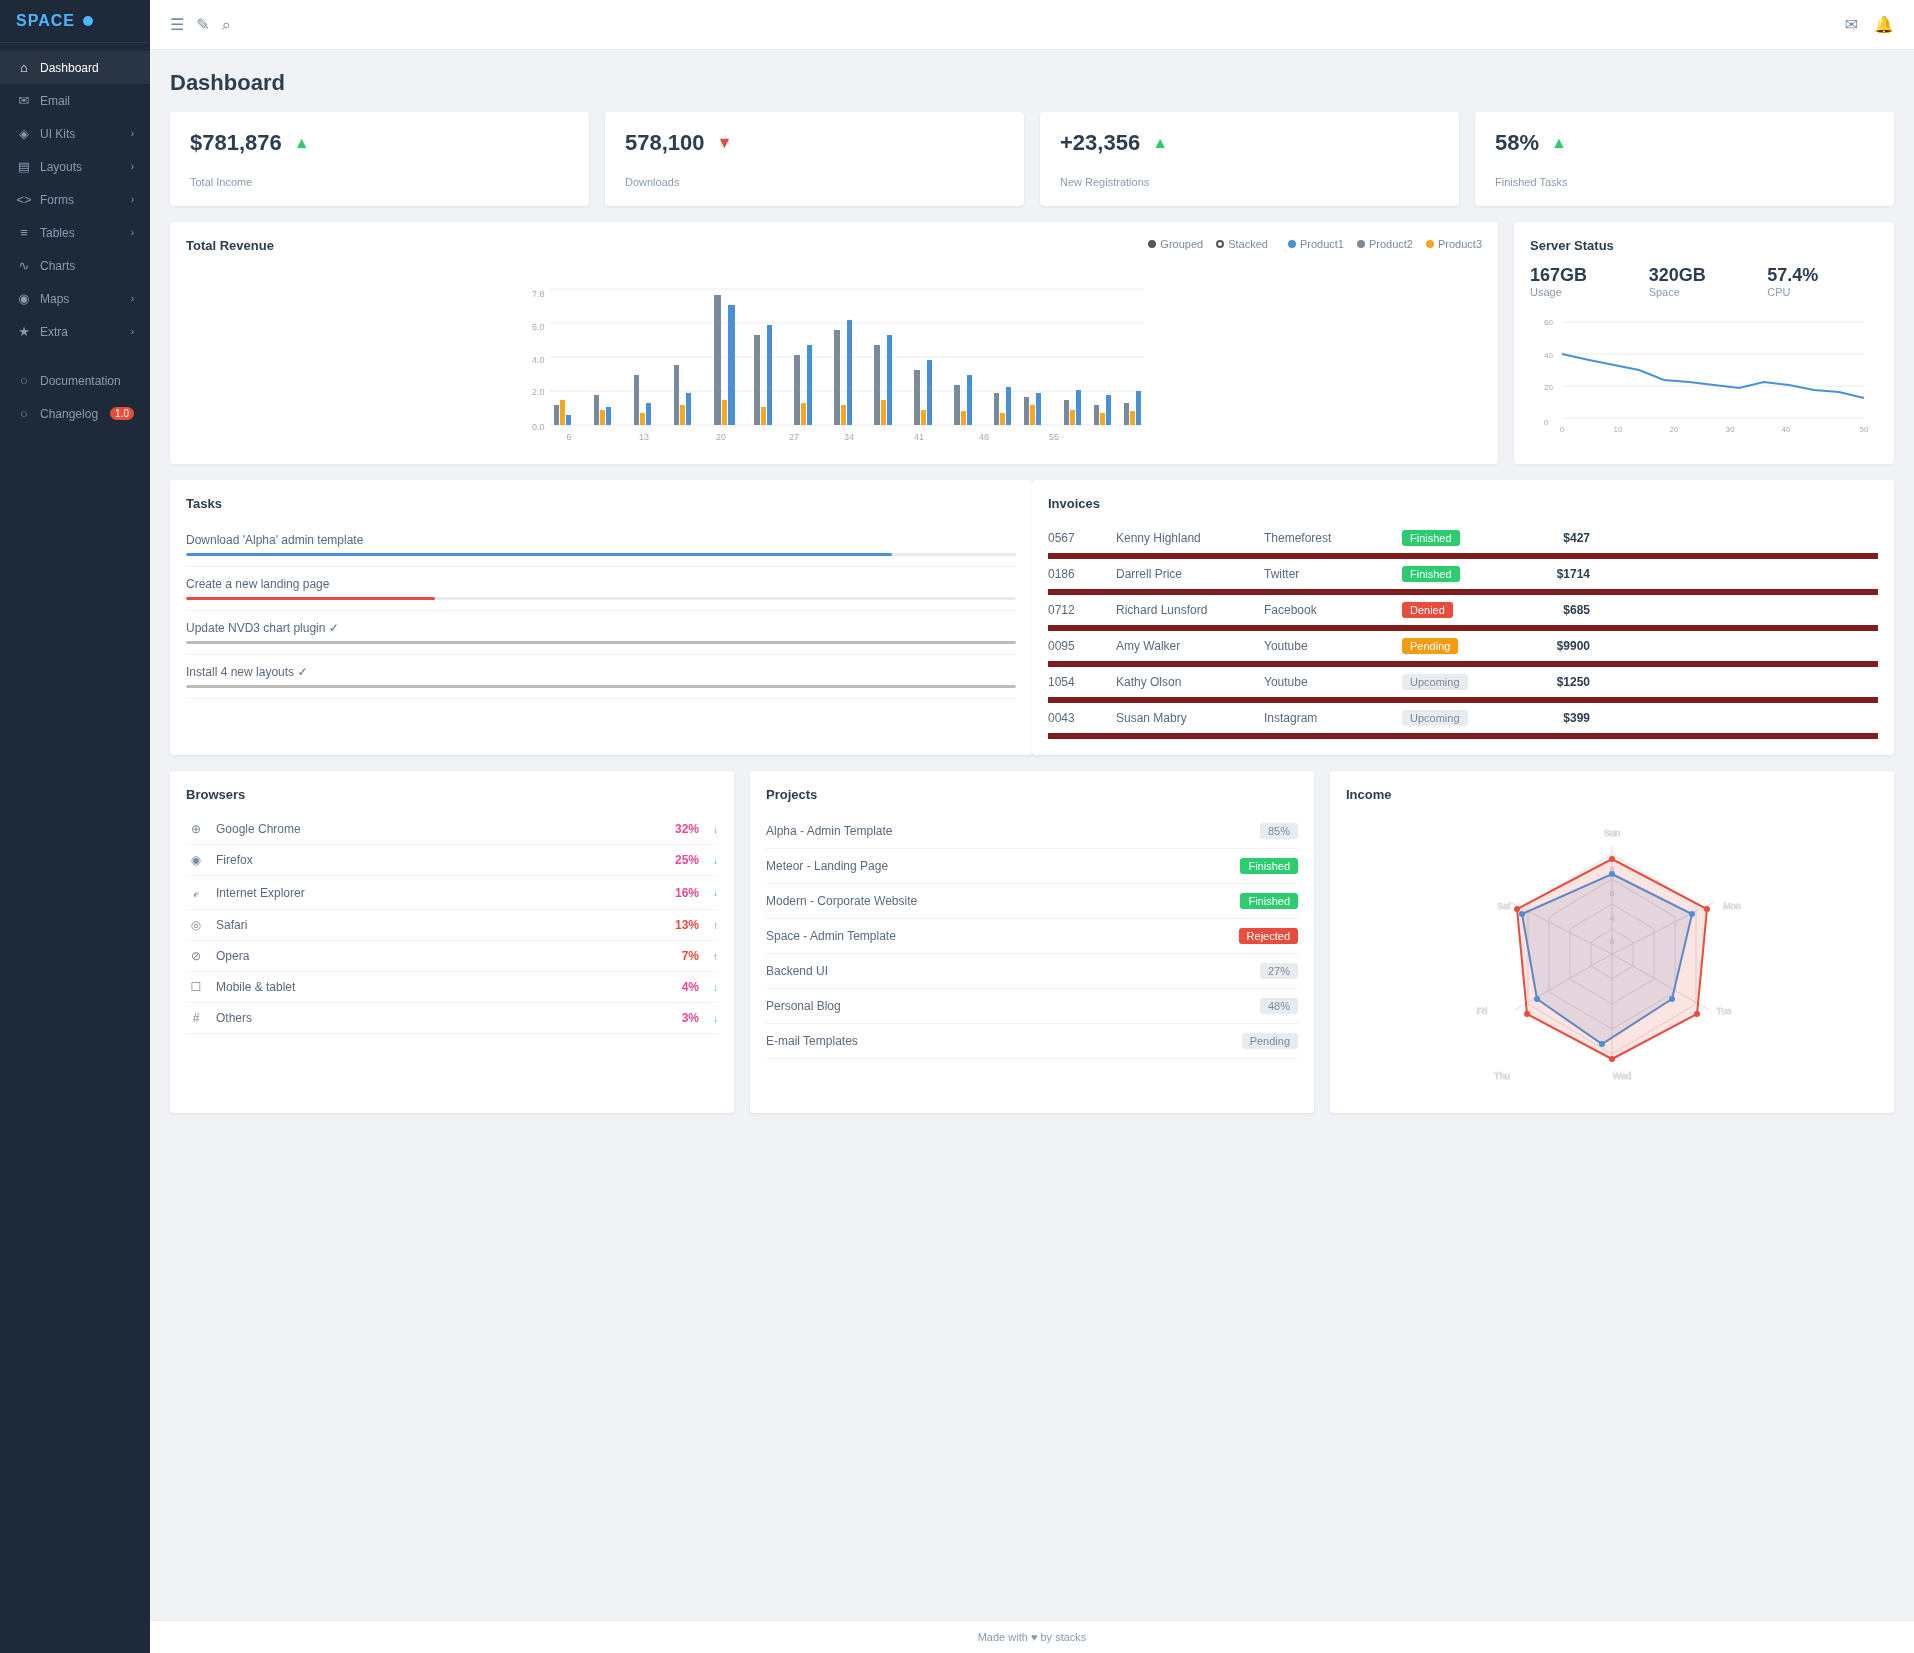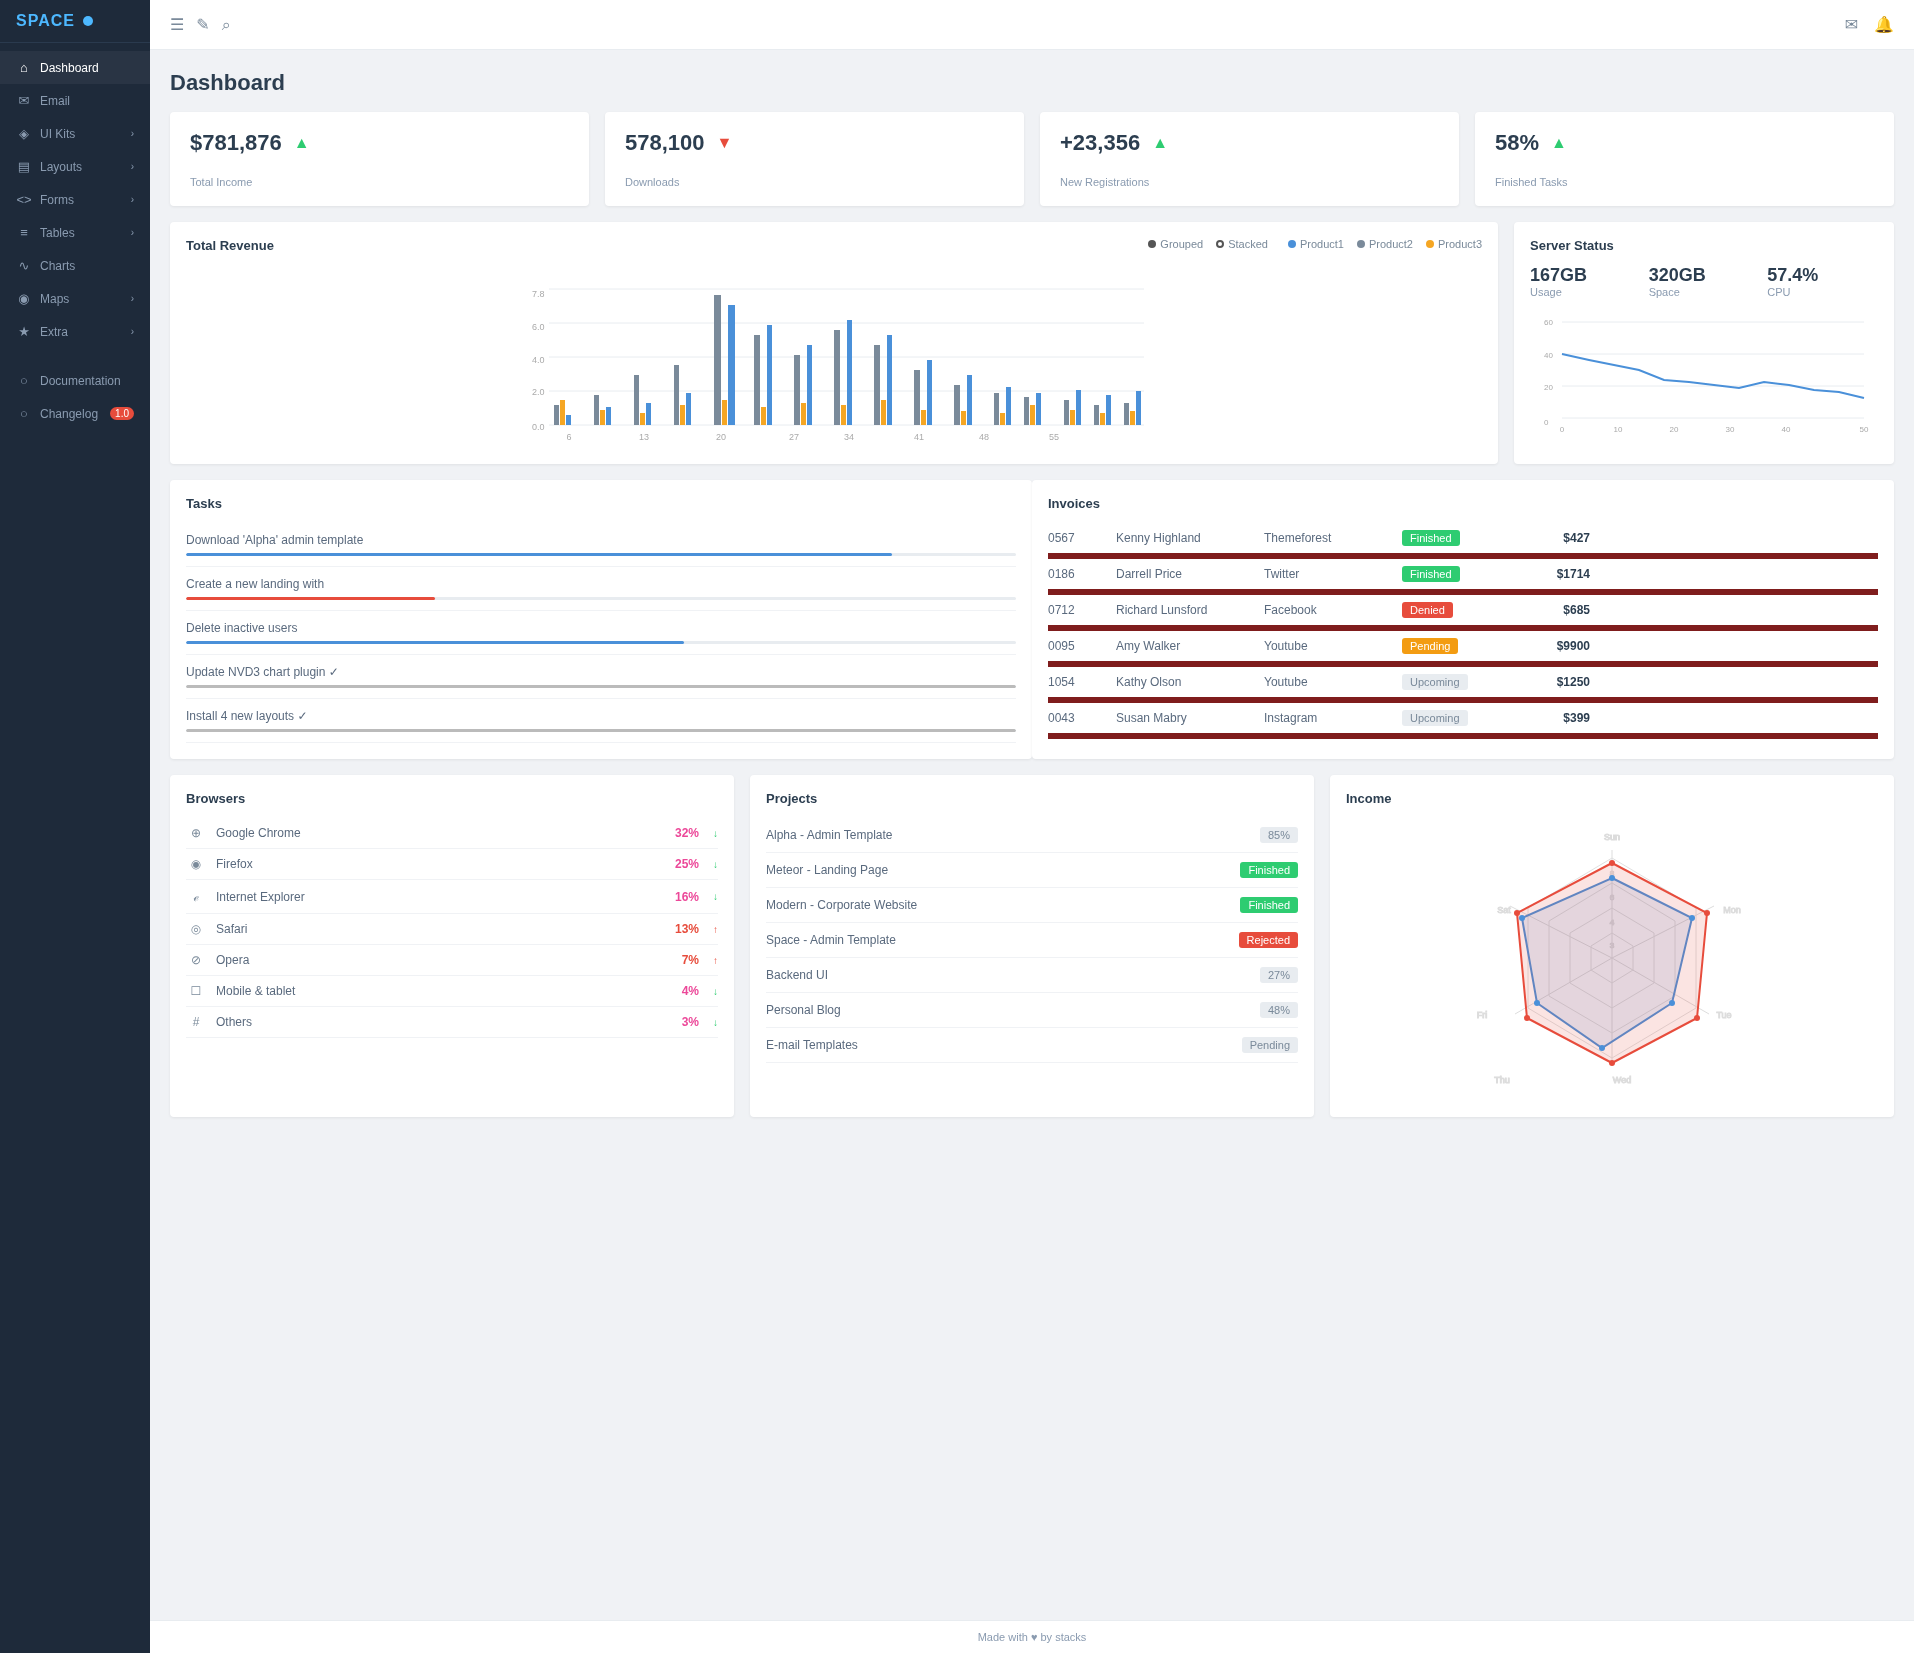"Create a new landing with" div.task-name { text: with -> page }
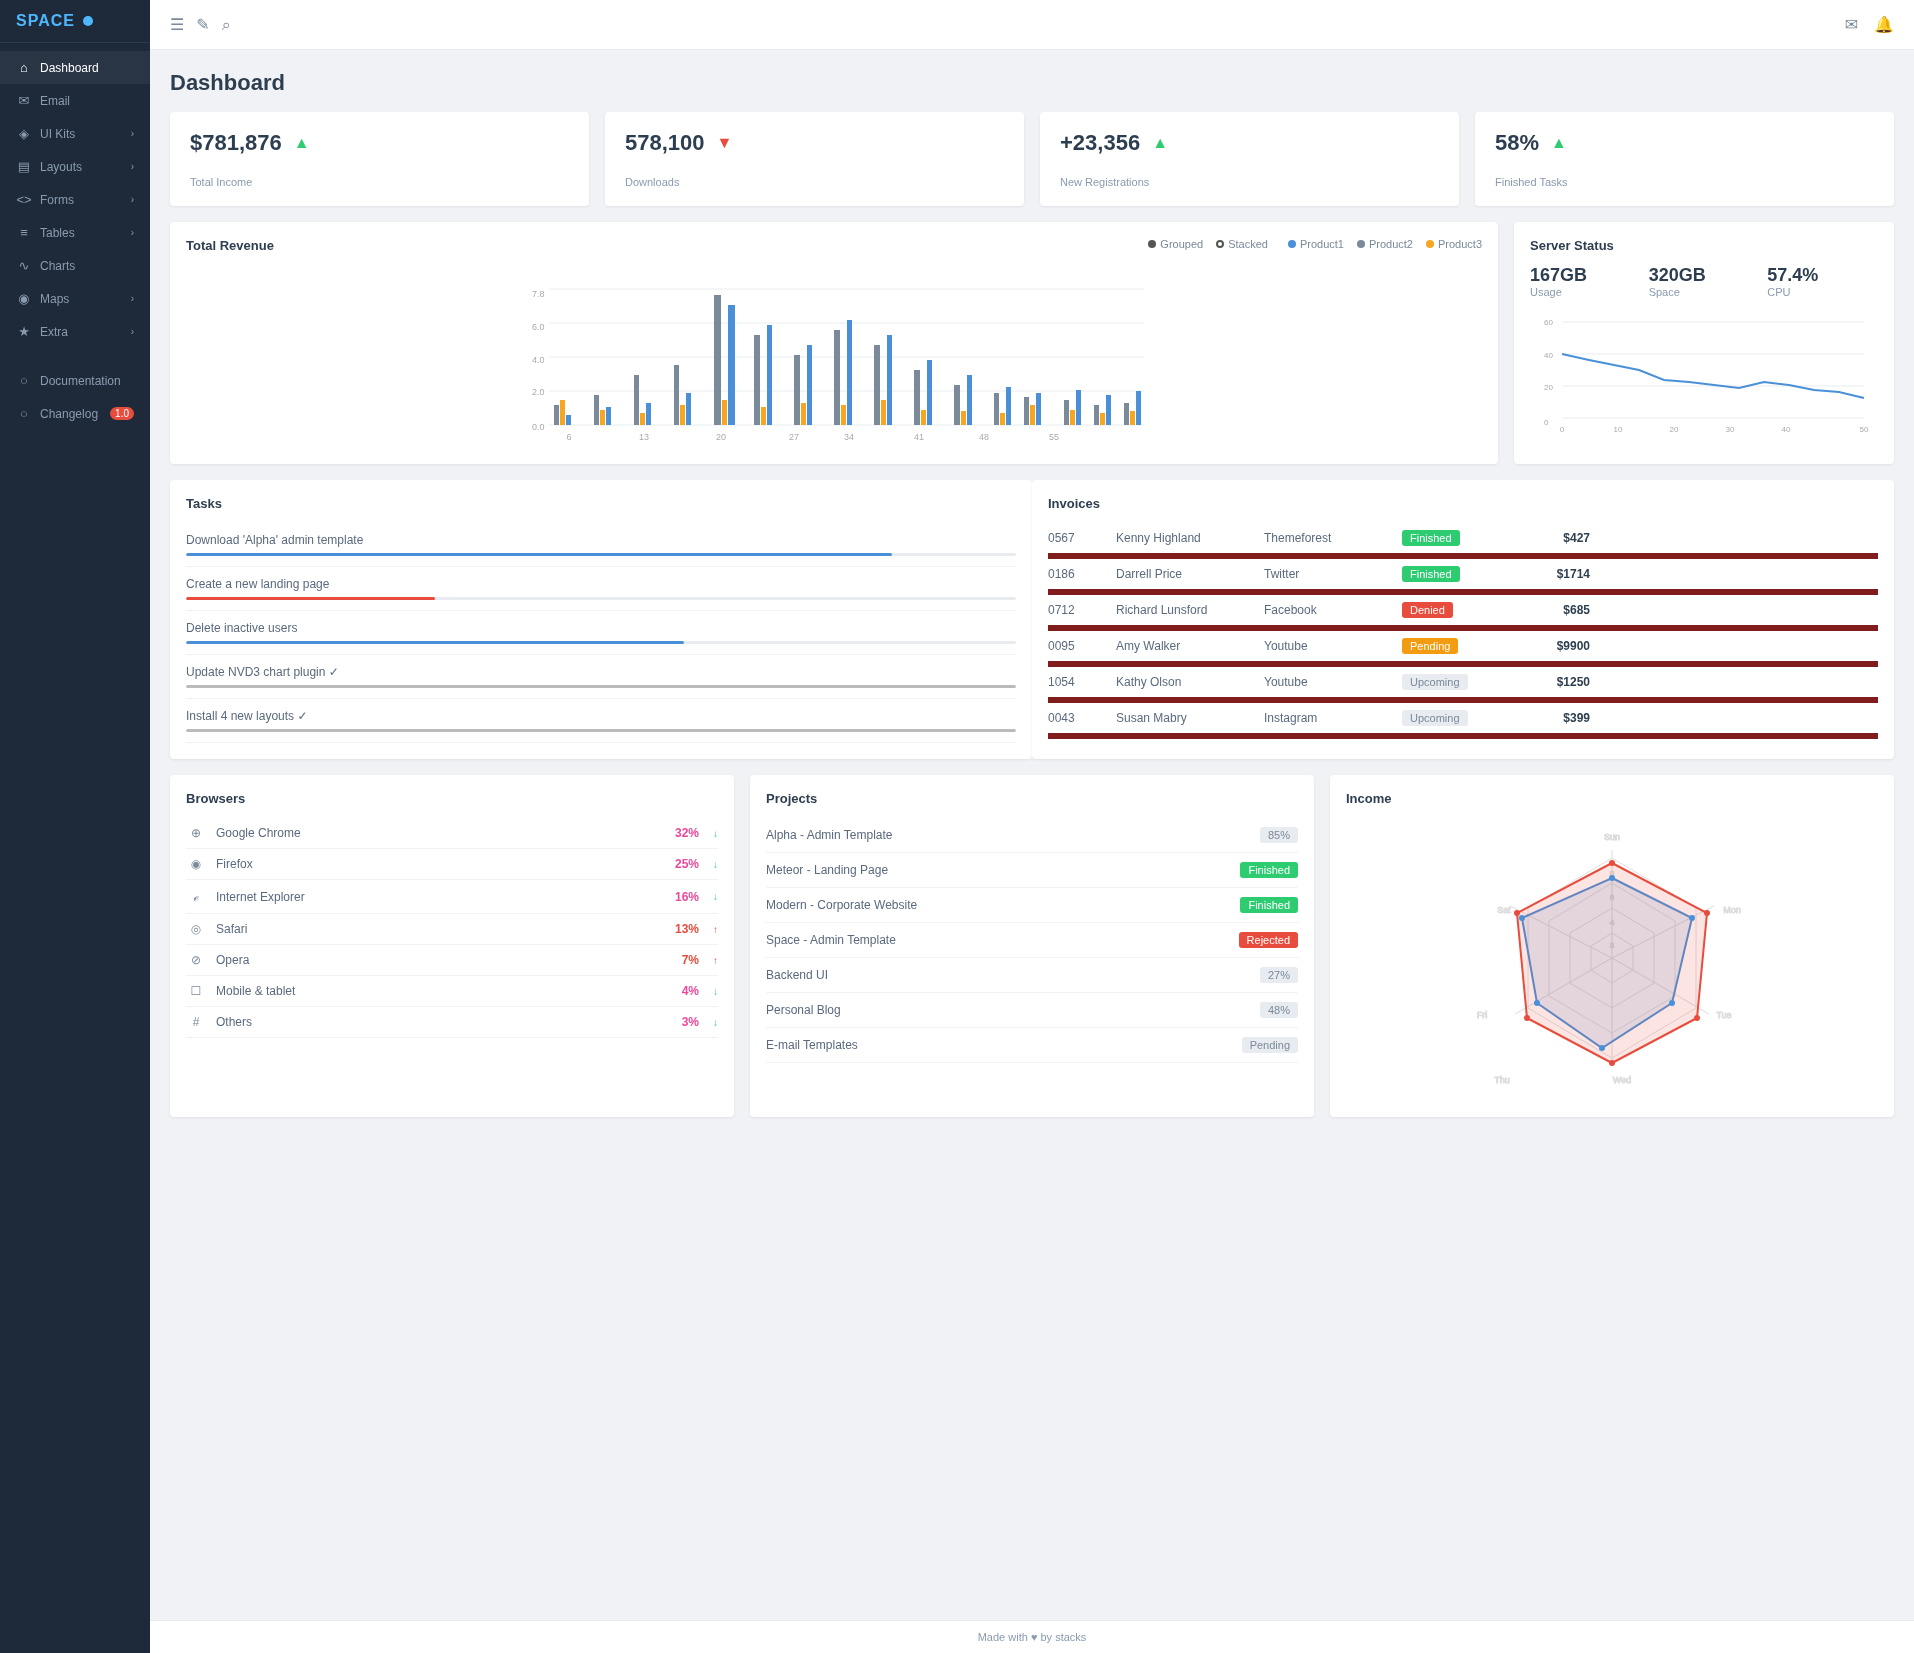"Delete inactive users" div.task-item { html: <div> <div>Delete inactive users</div> <div> <div></div> </div> </div> -> none }
